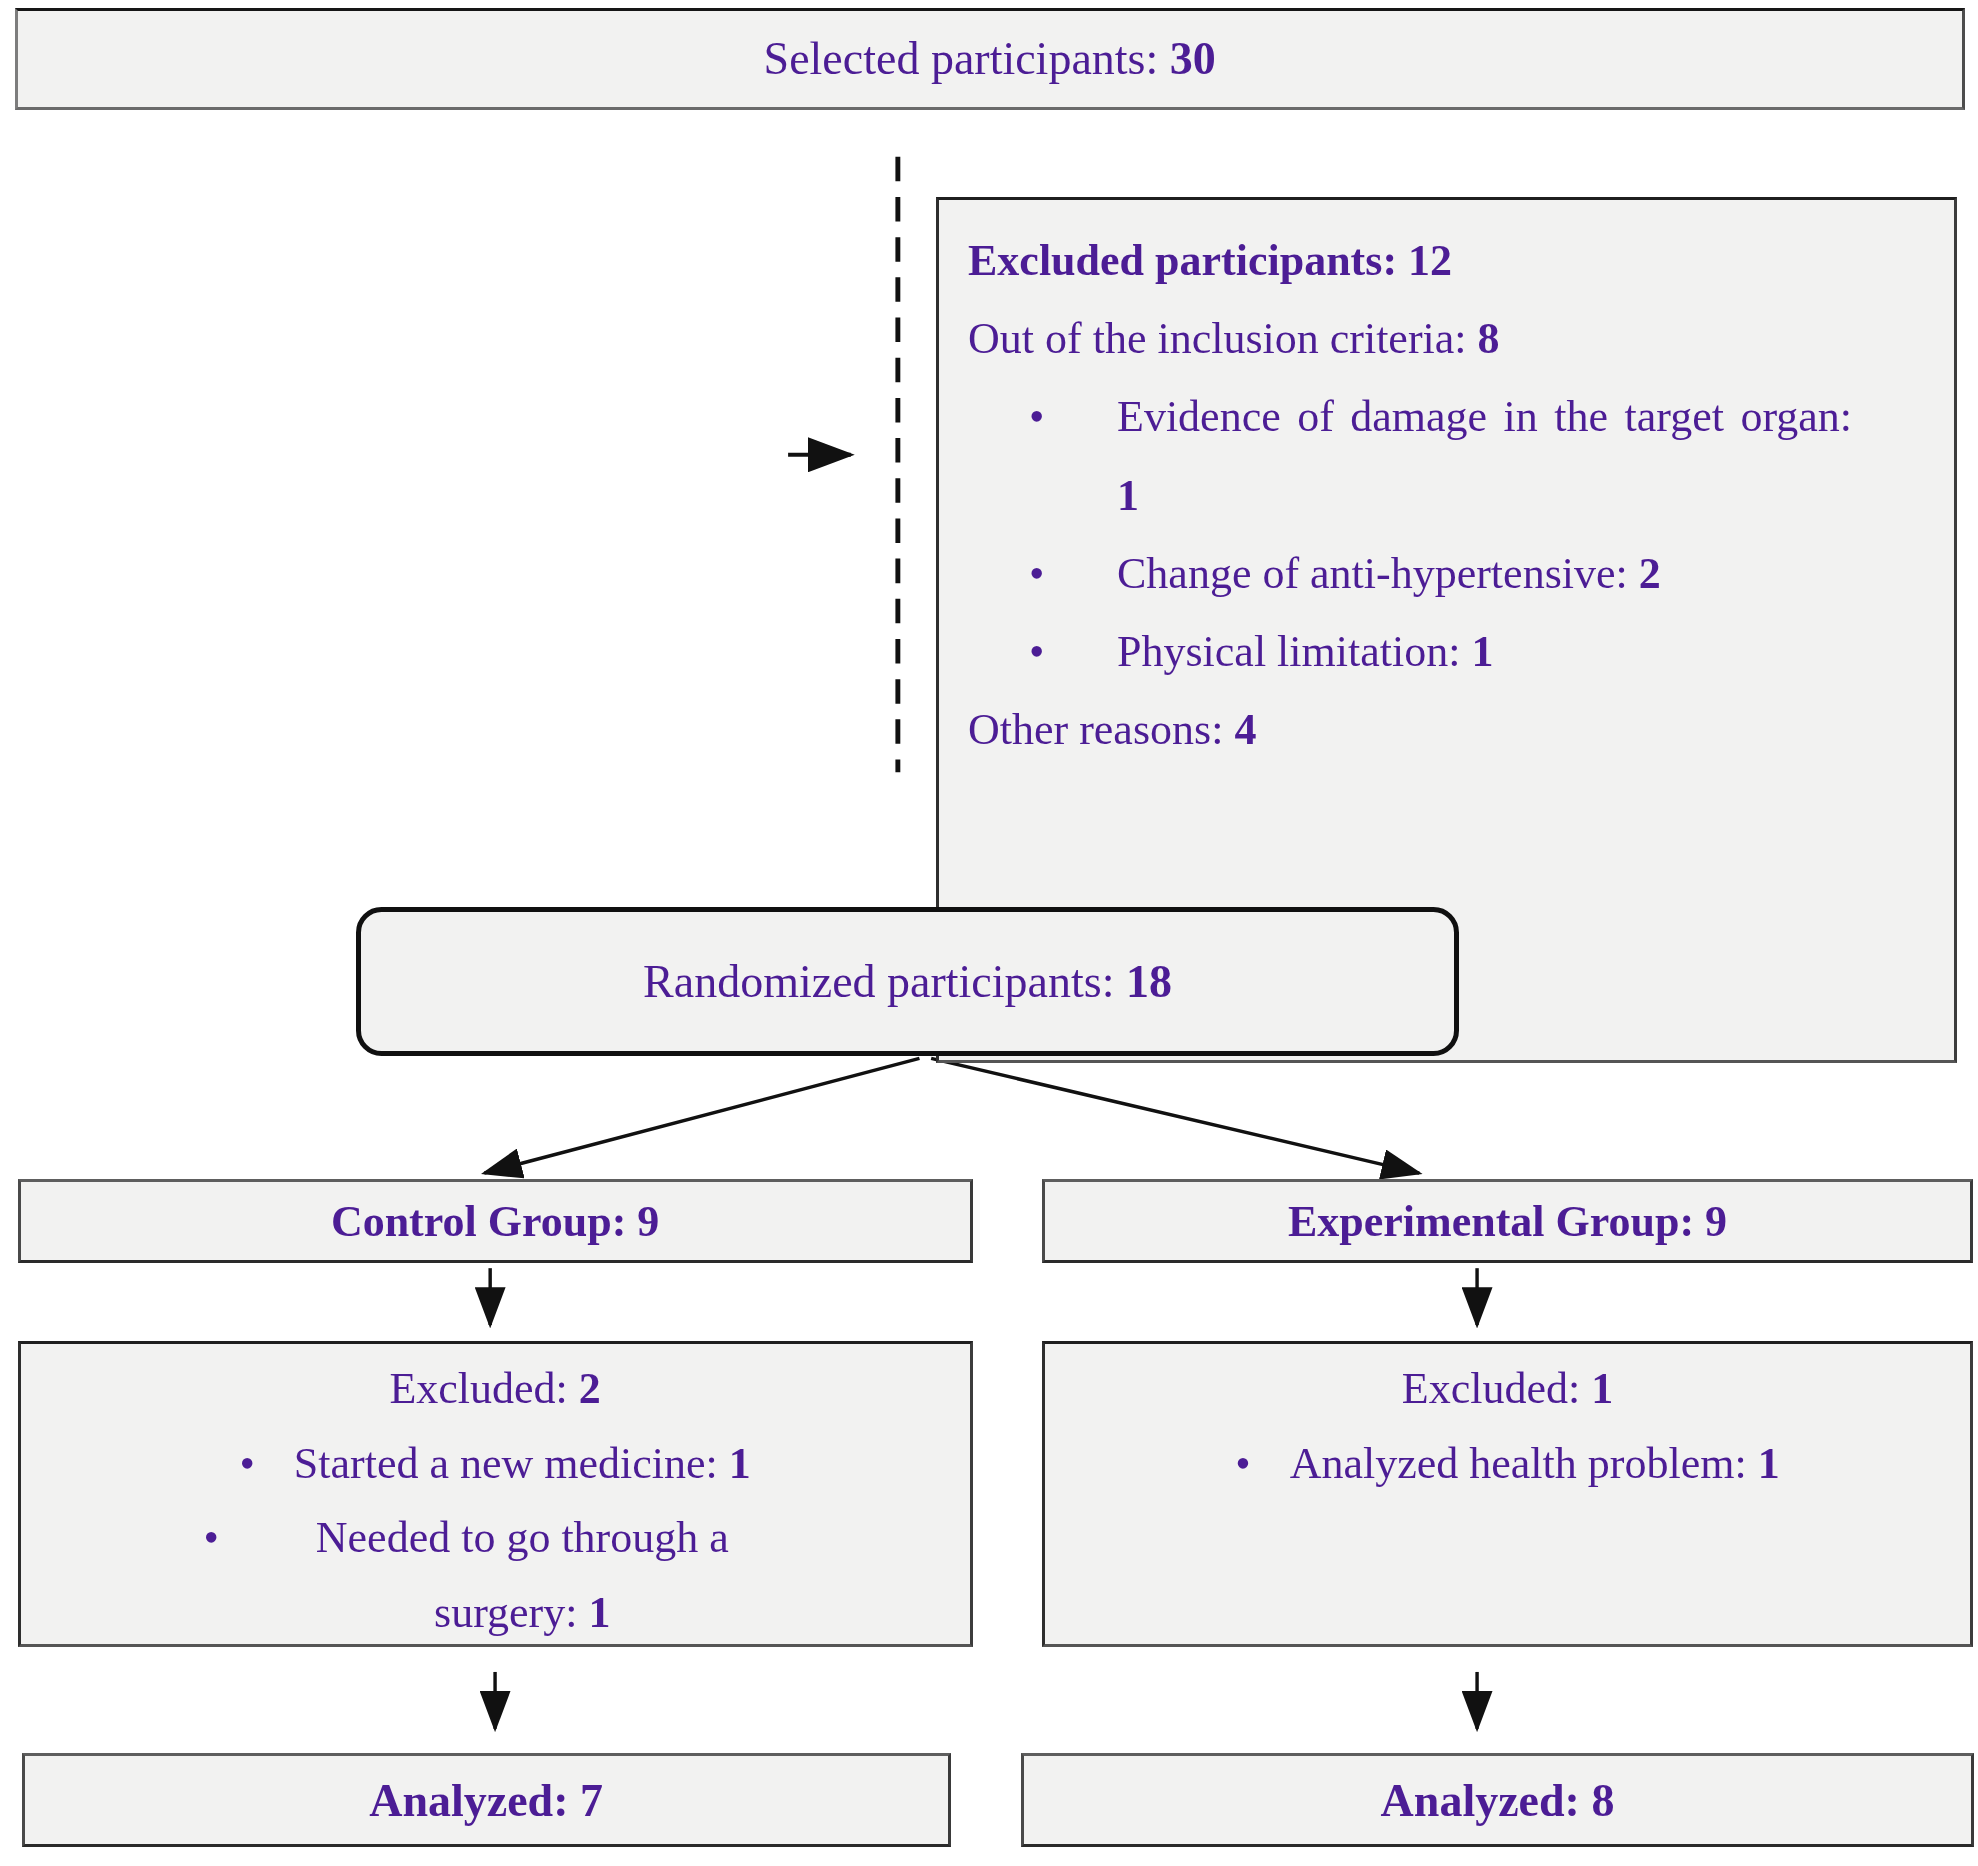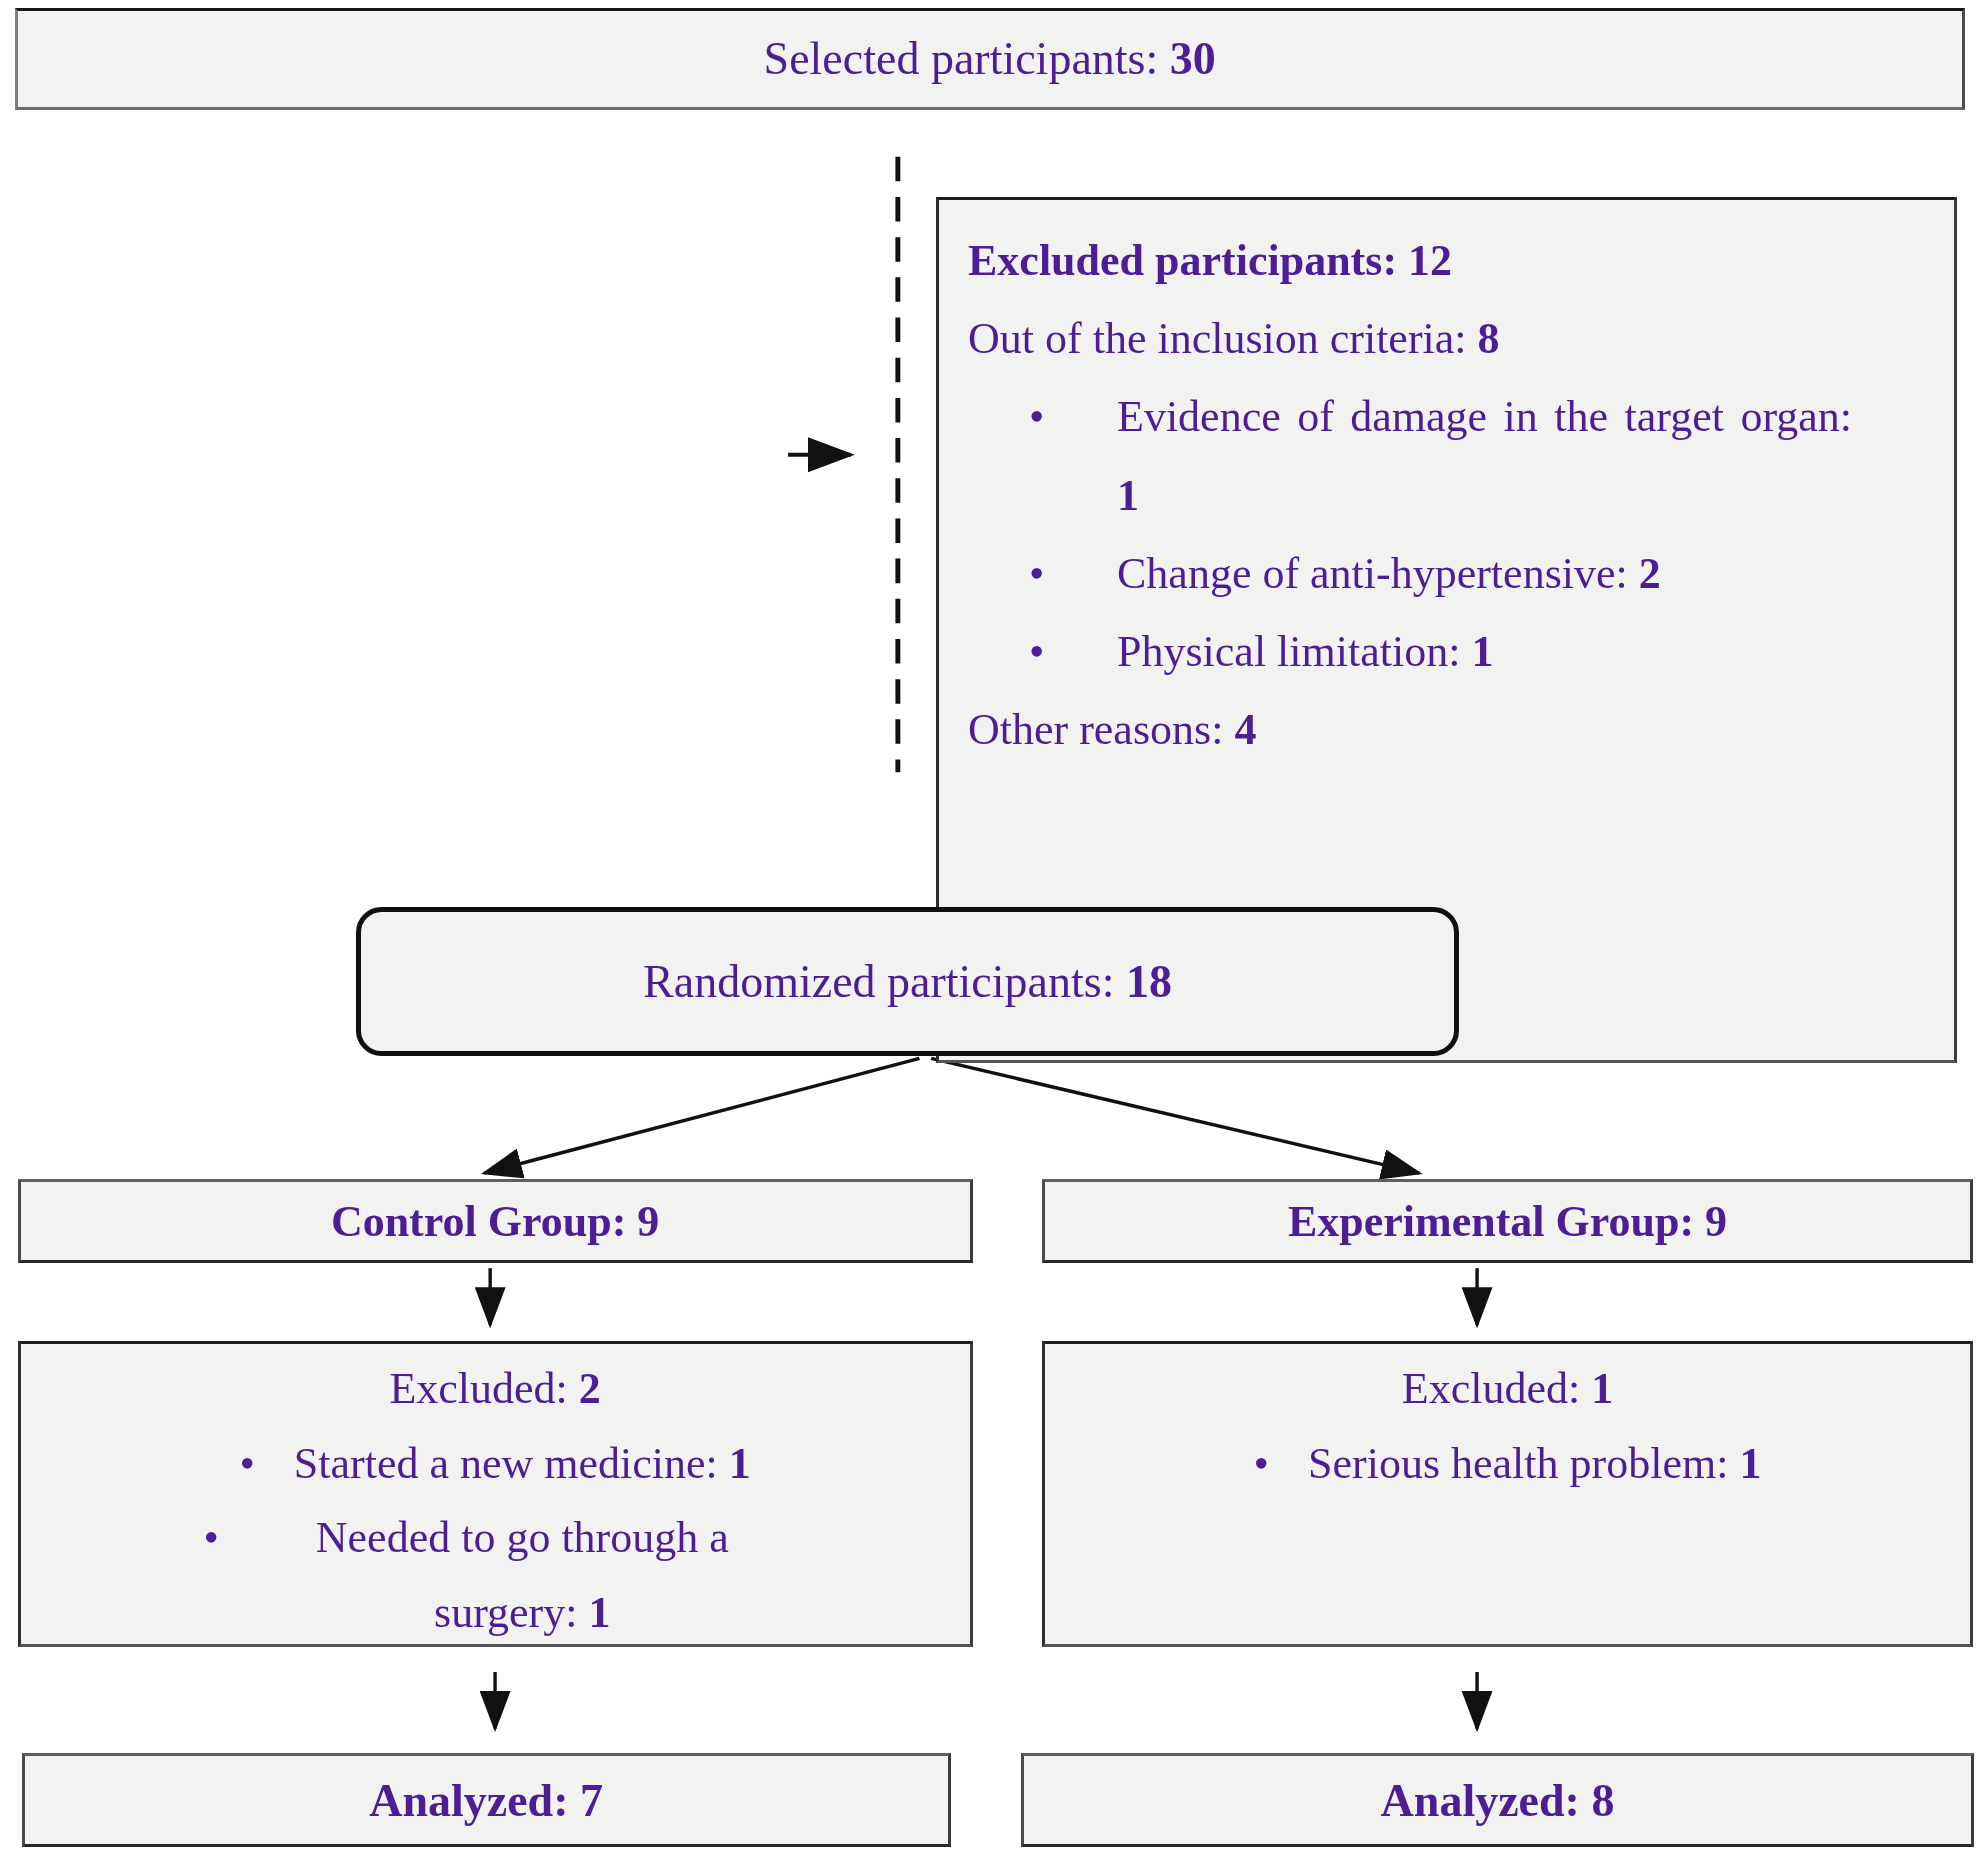"Serious health problem:" span { text: Serious -> Analyzed }
